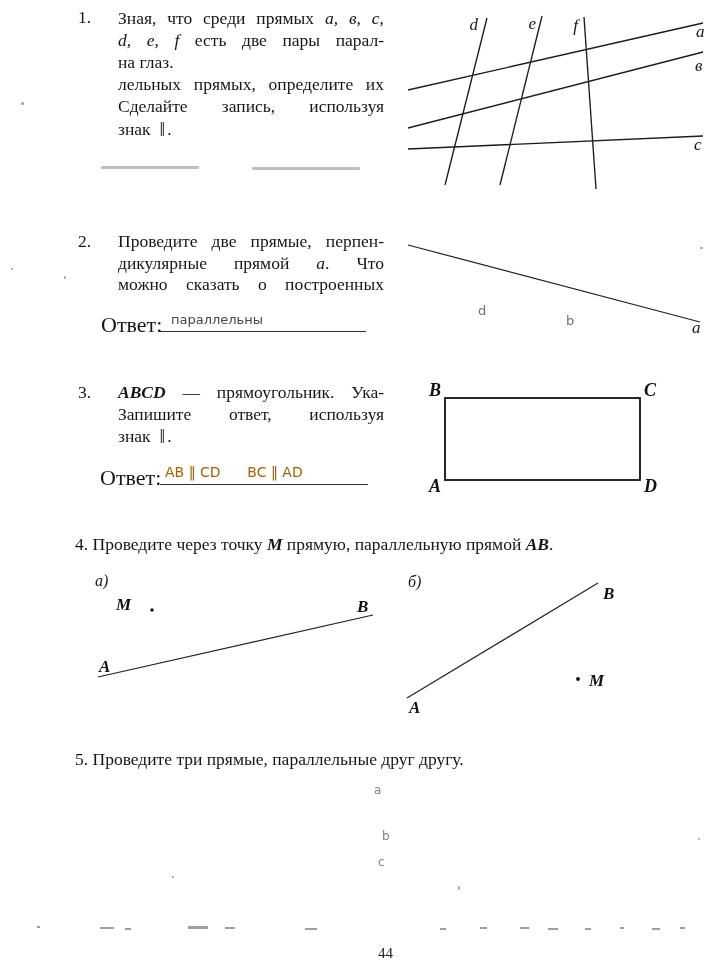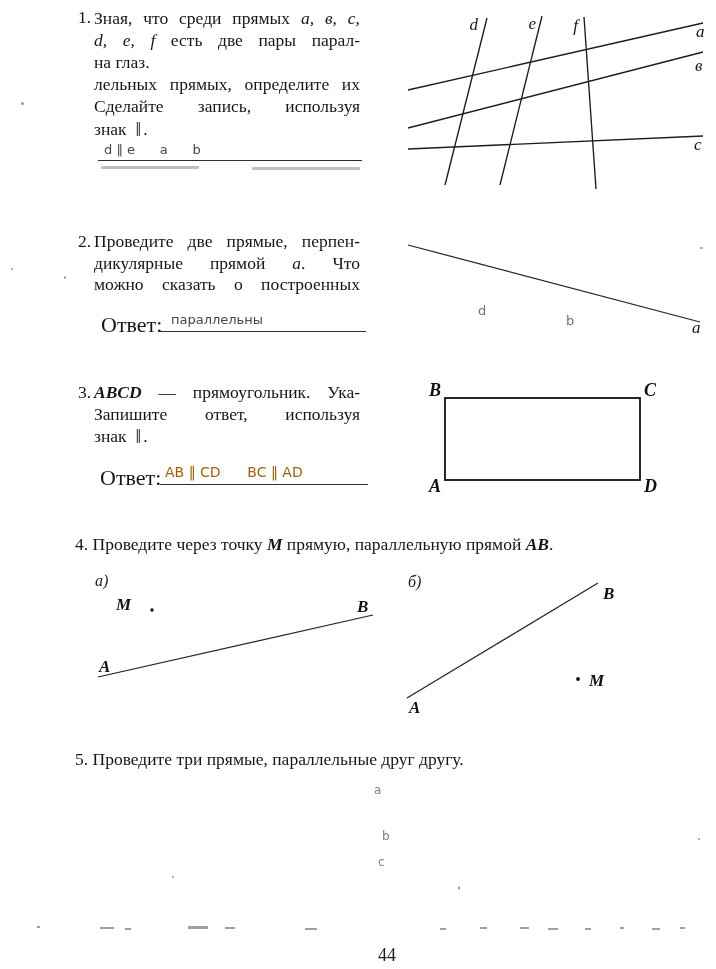"Зная, что среди прямых а," .tlines { margin-left: 16px -> 40px }
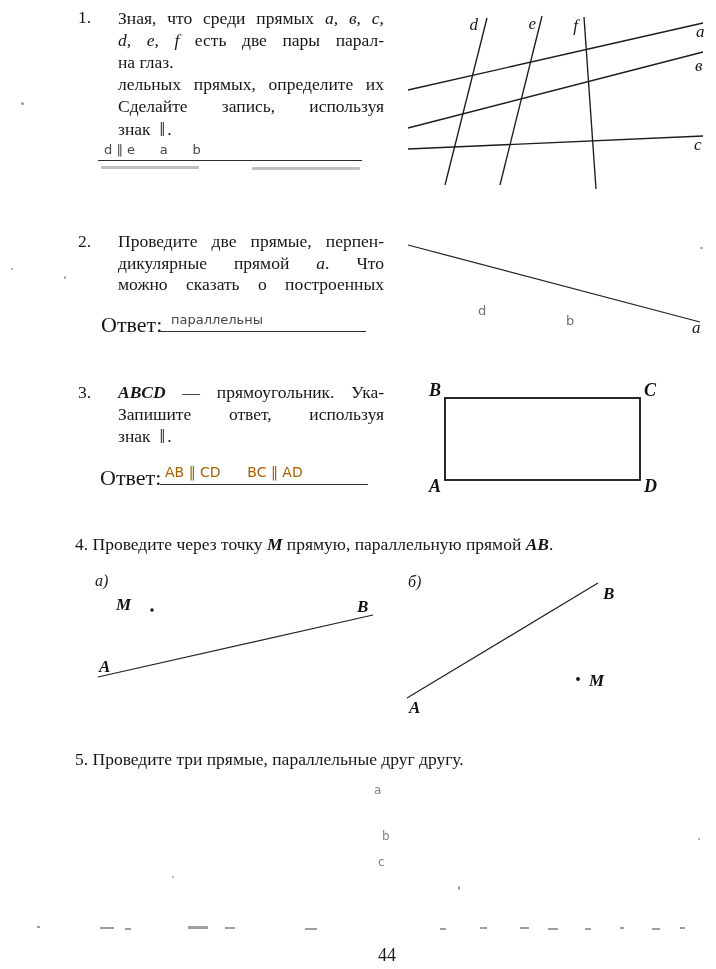"d ‖ e a b" div.ansbox { html: <div> <span>d ‖ e a b</span> </div> -> none }
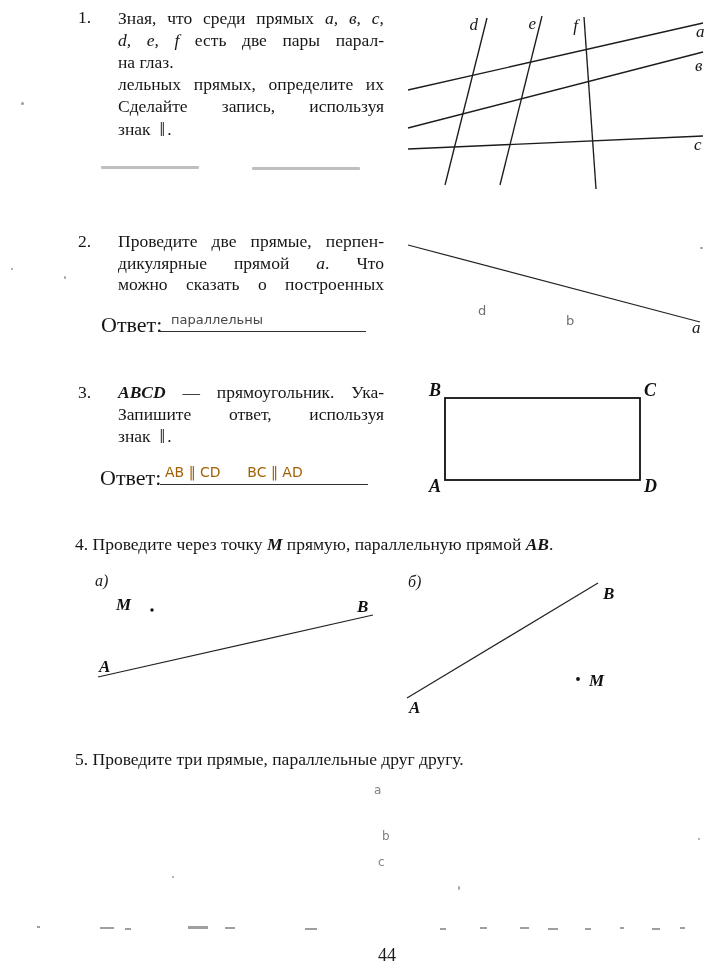"44" .pageno { font-size: 18px -> 15px }
